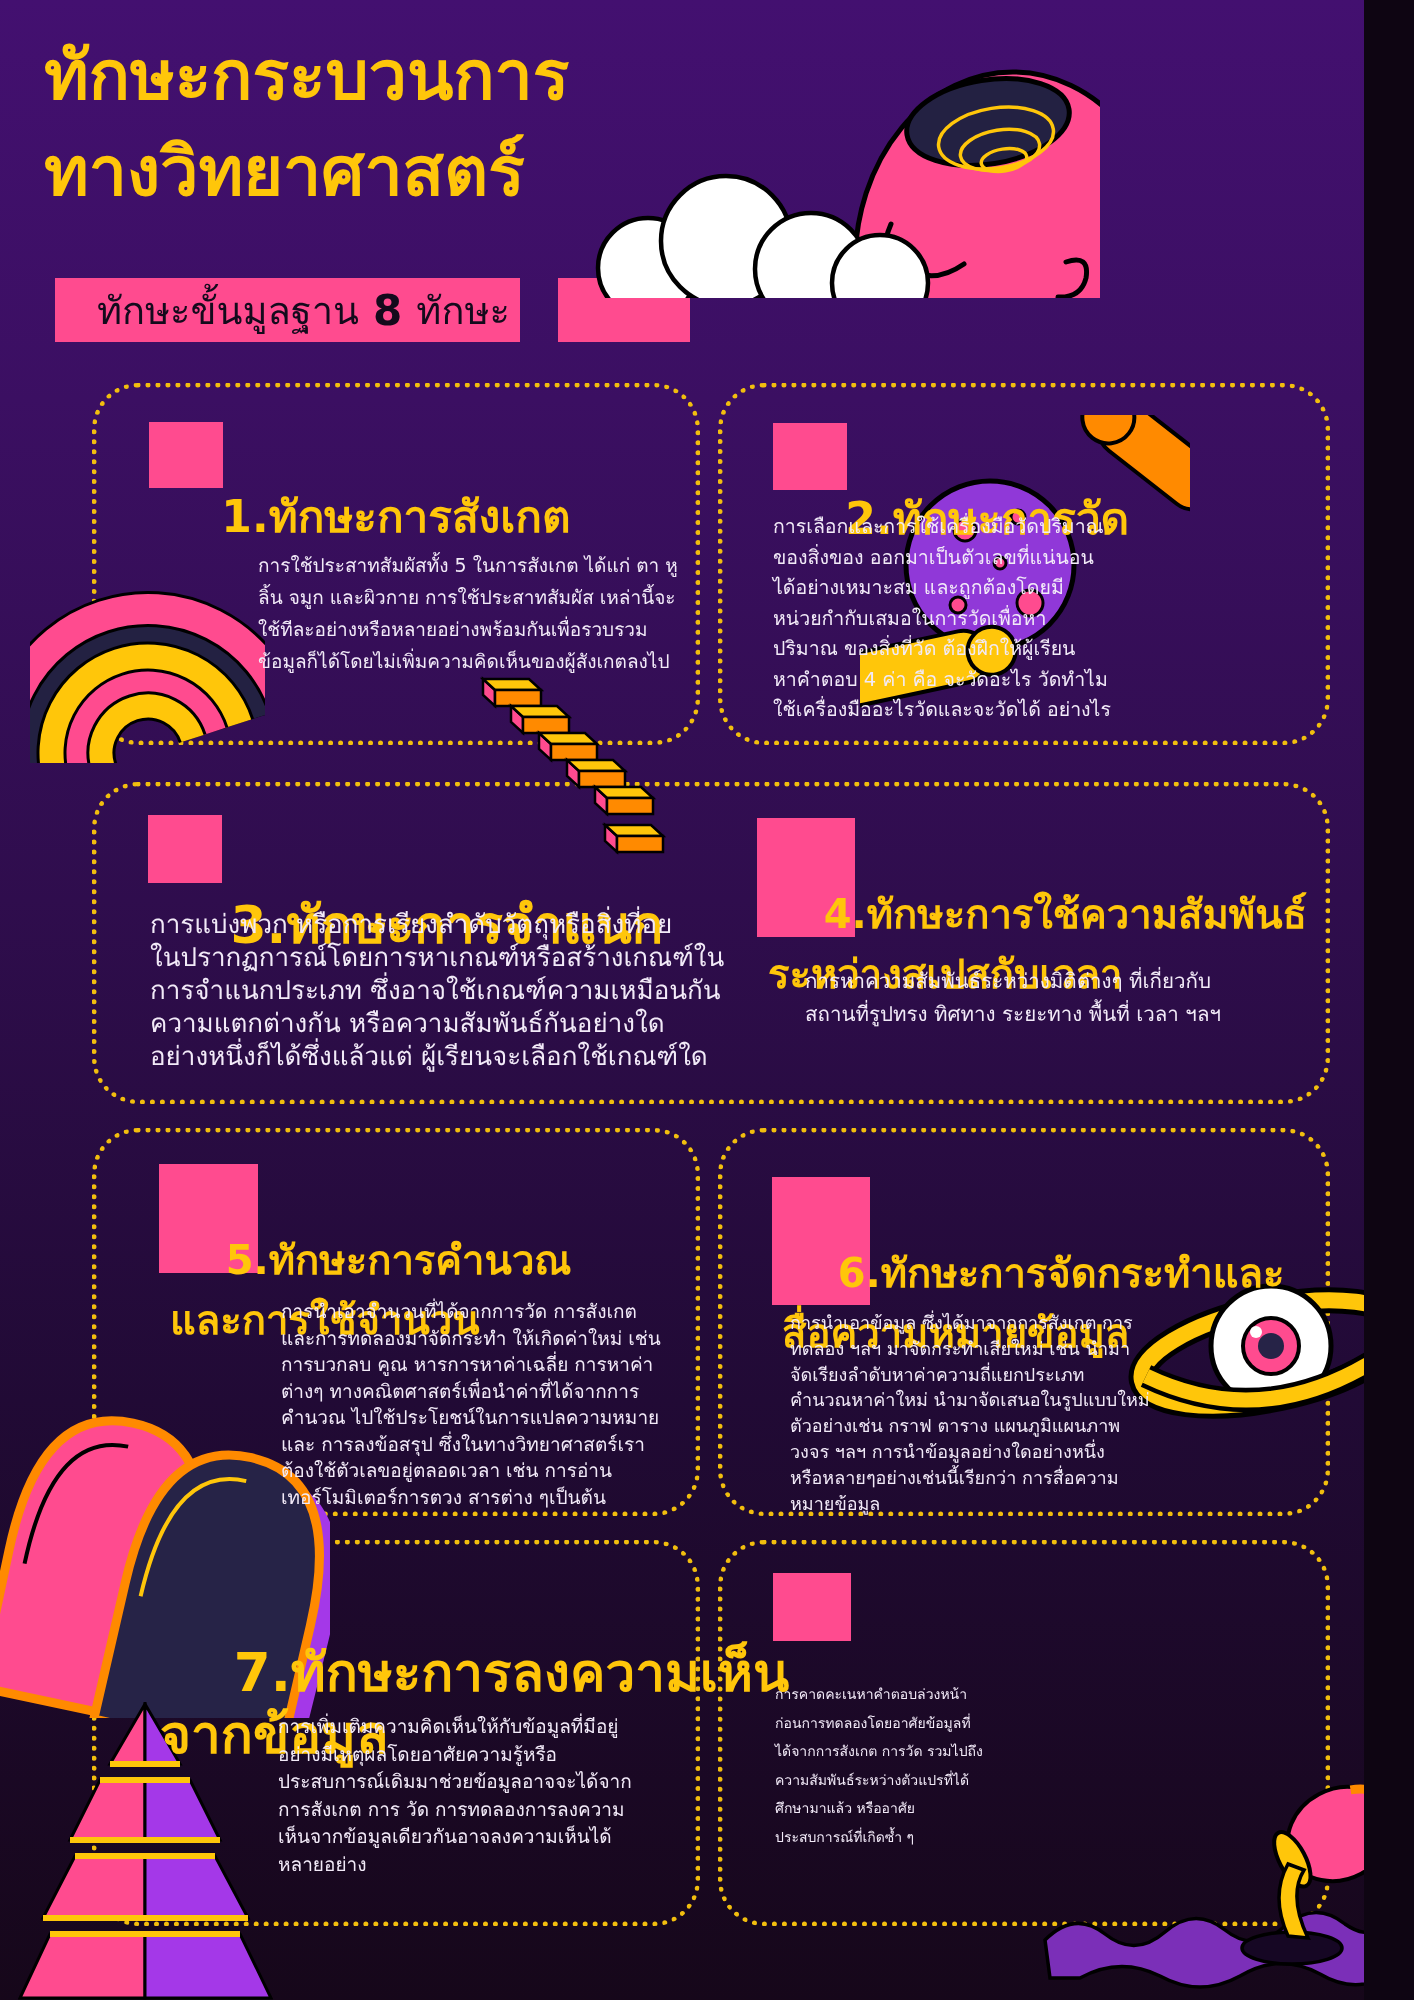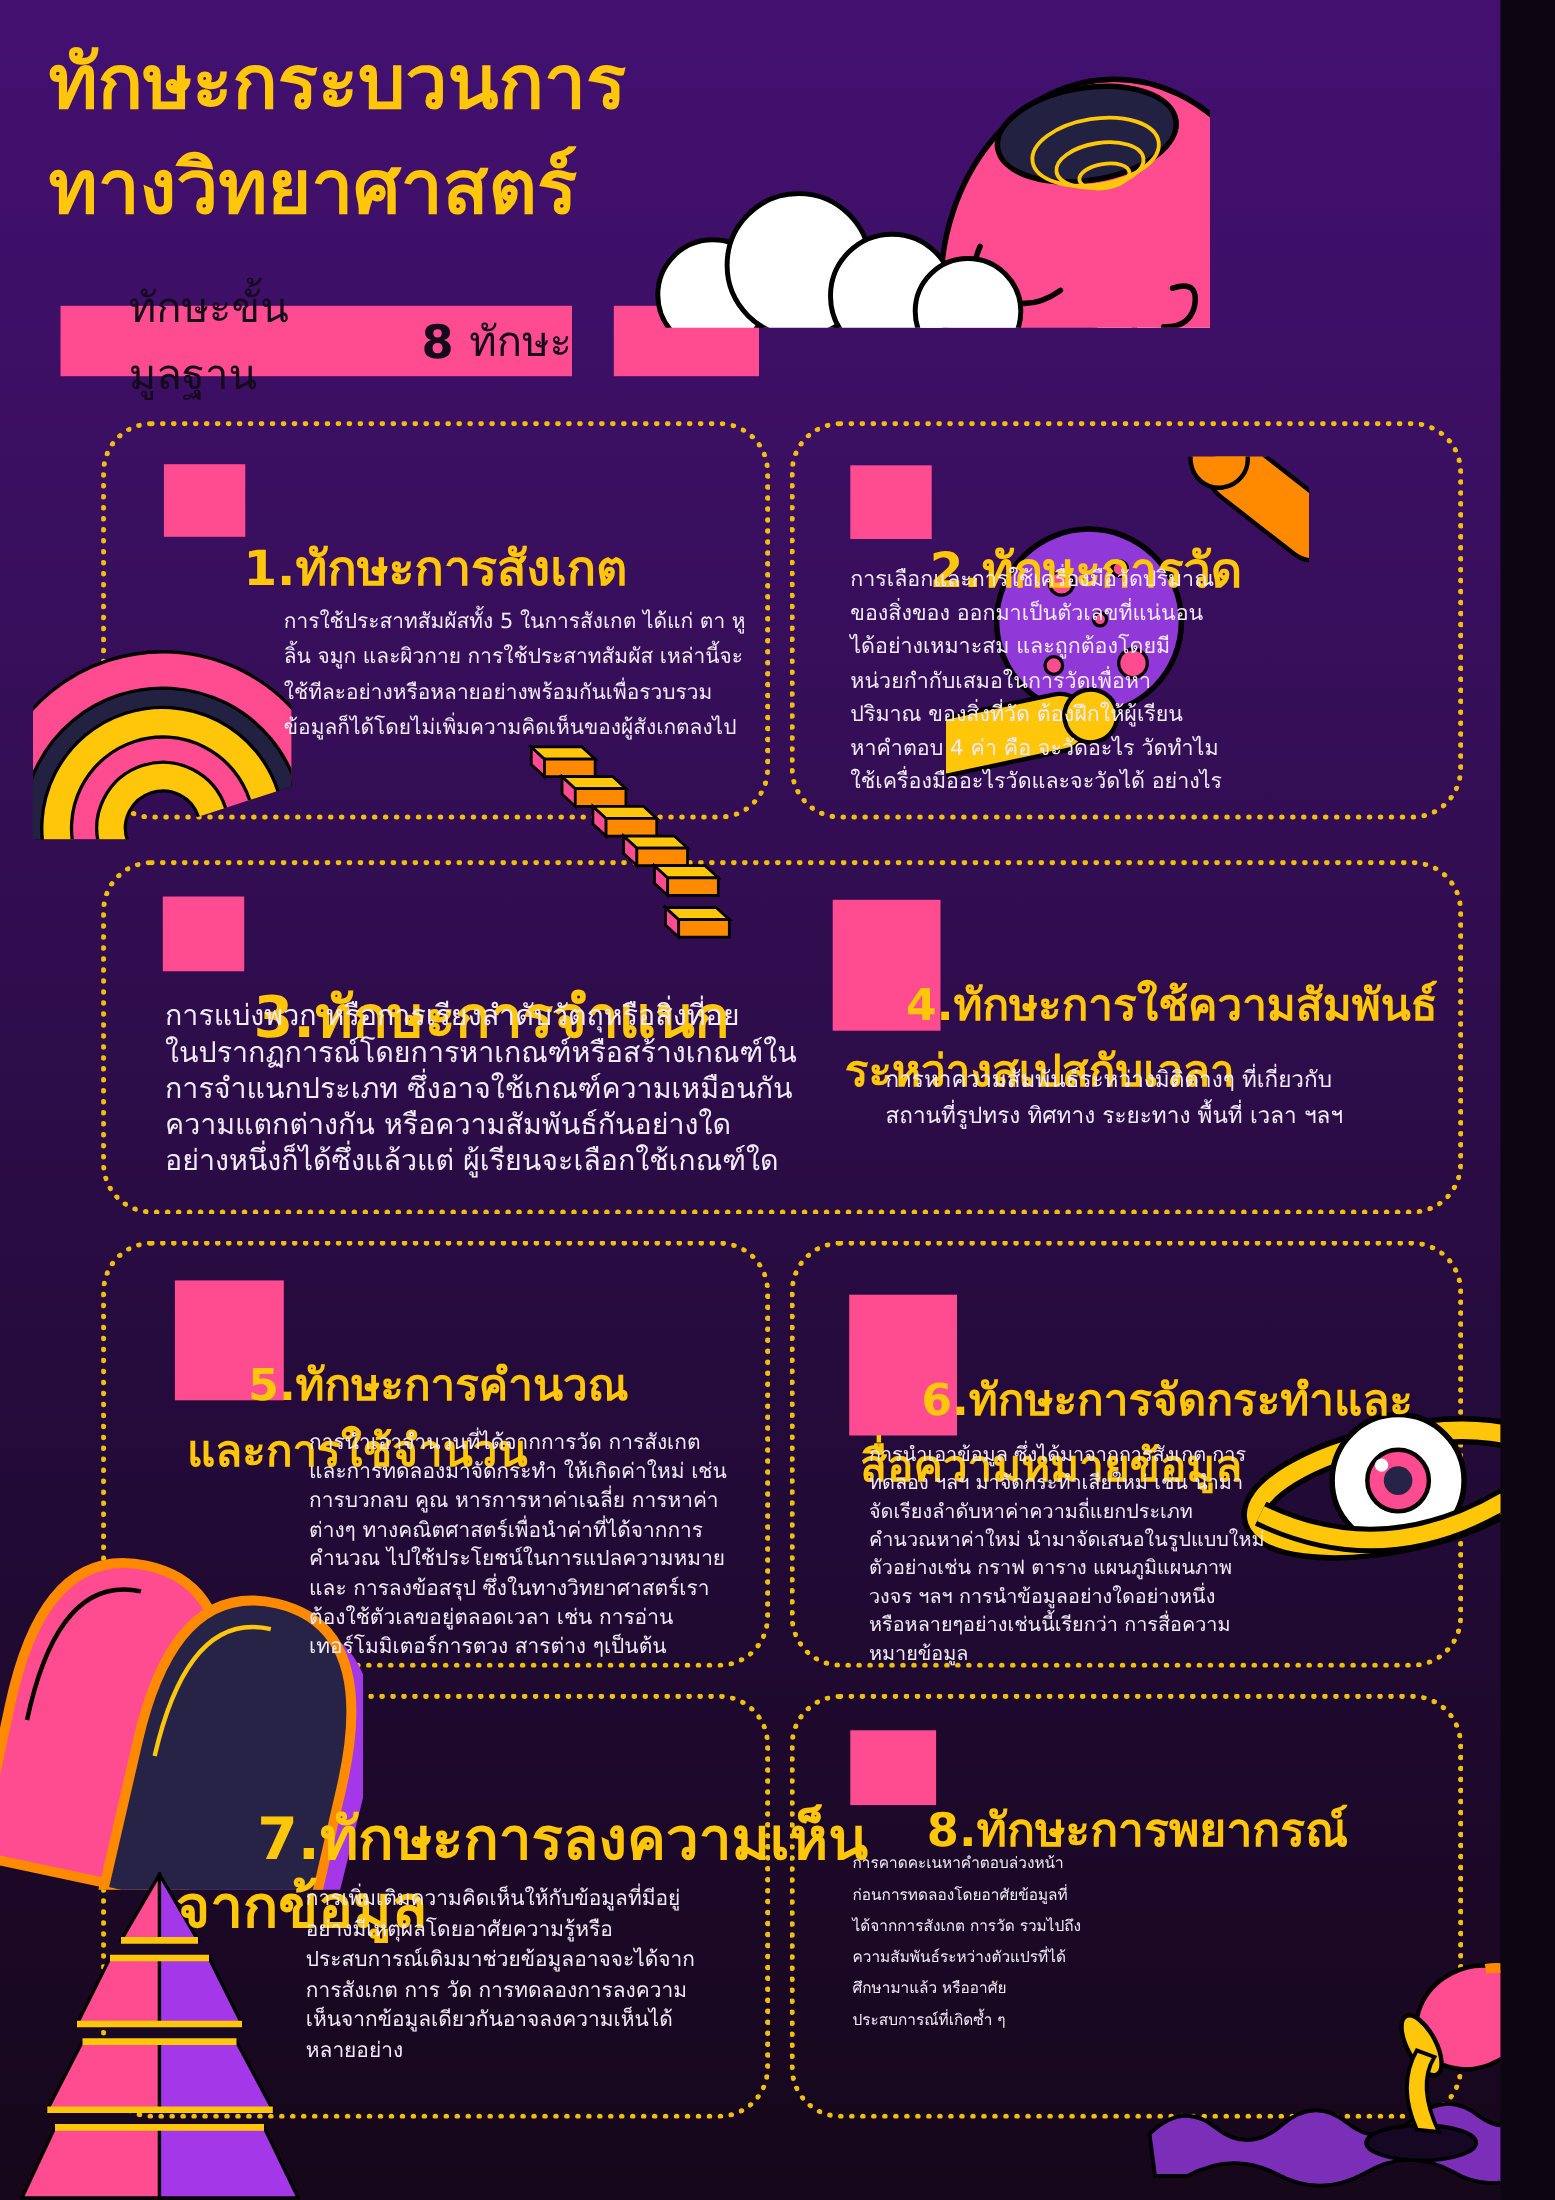"ทักษะขั้นมูลฐาน" .banner { padding-left: 62px -> 42px }
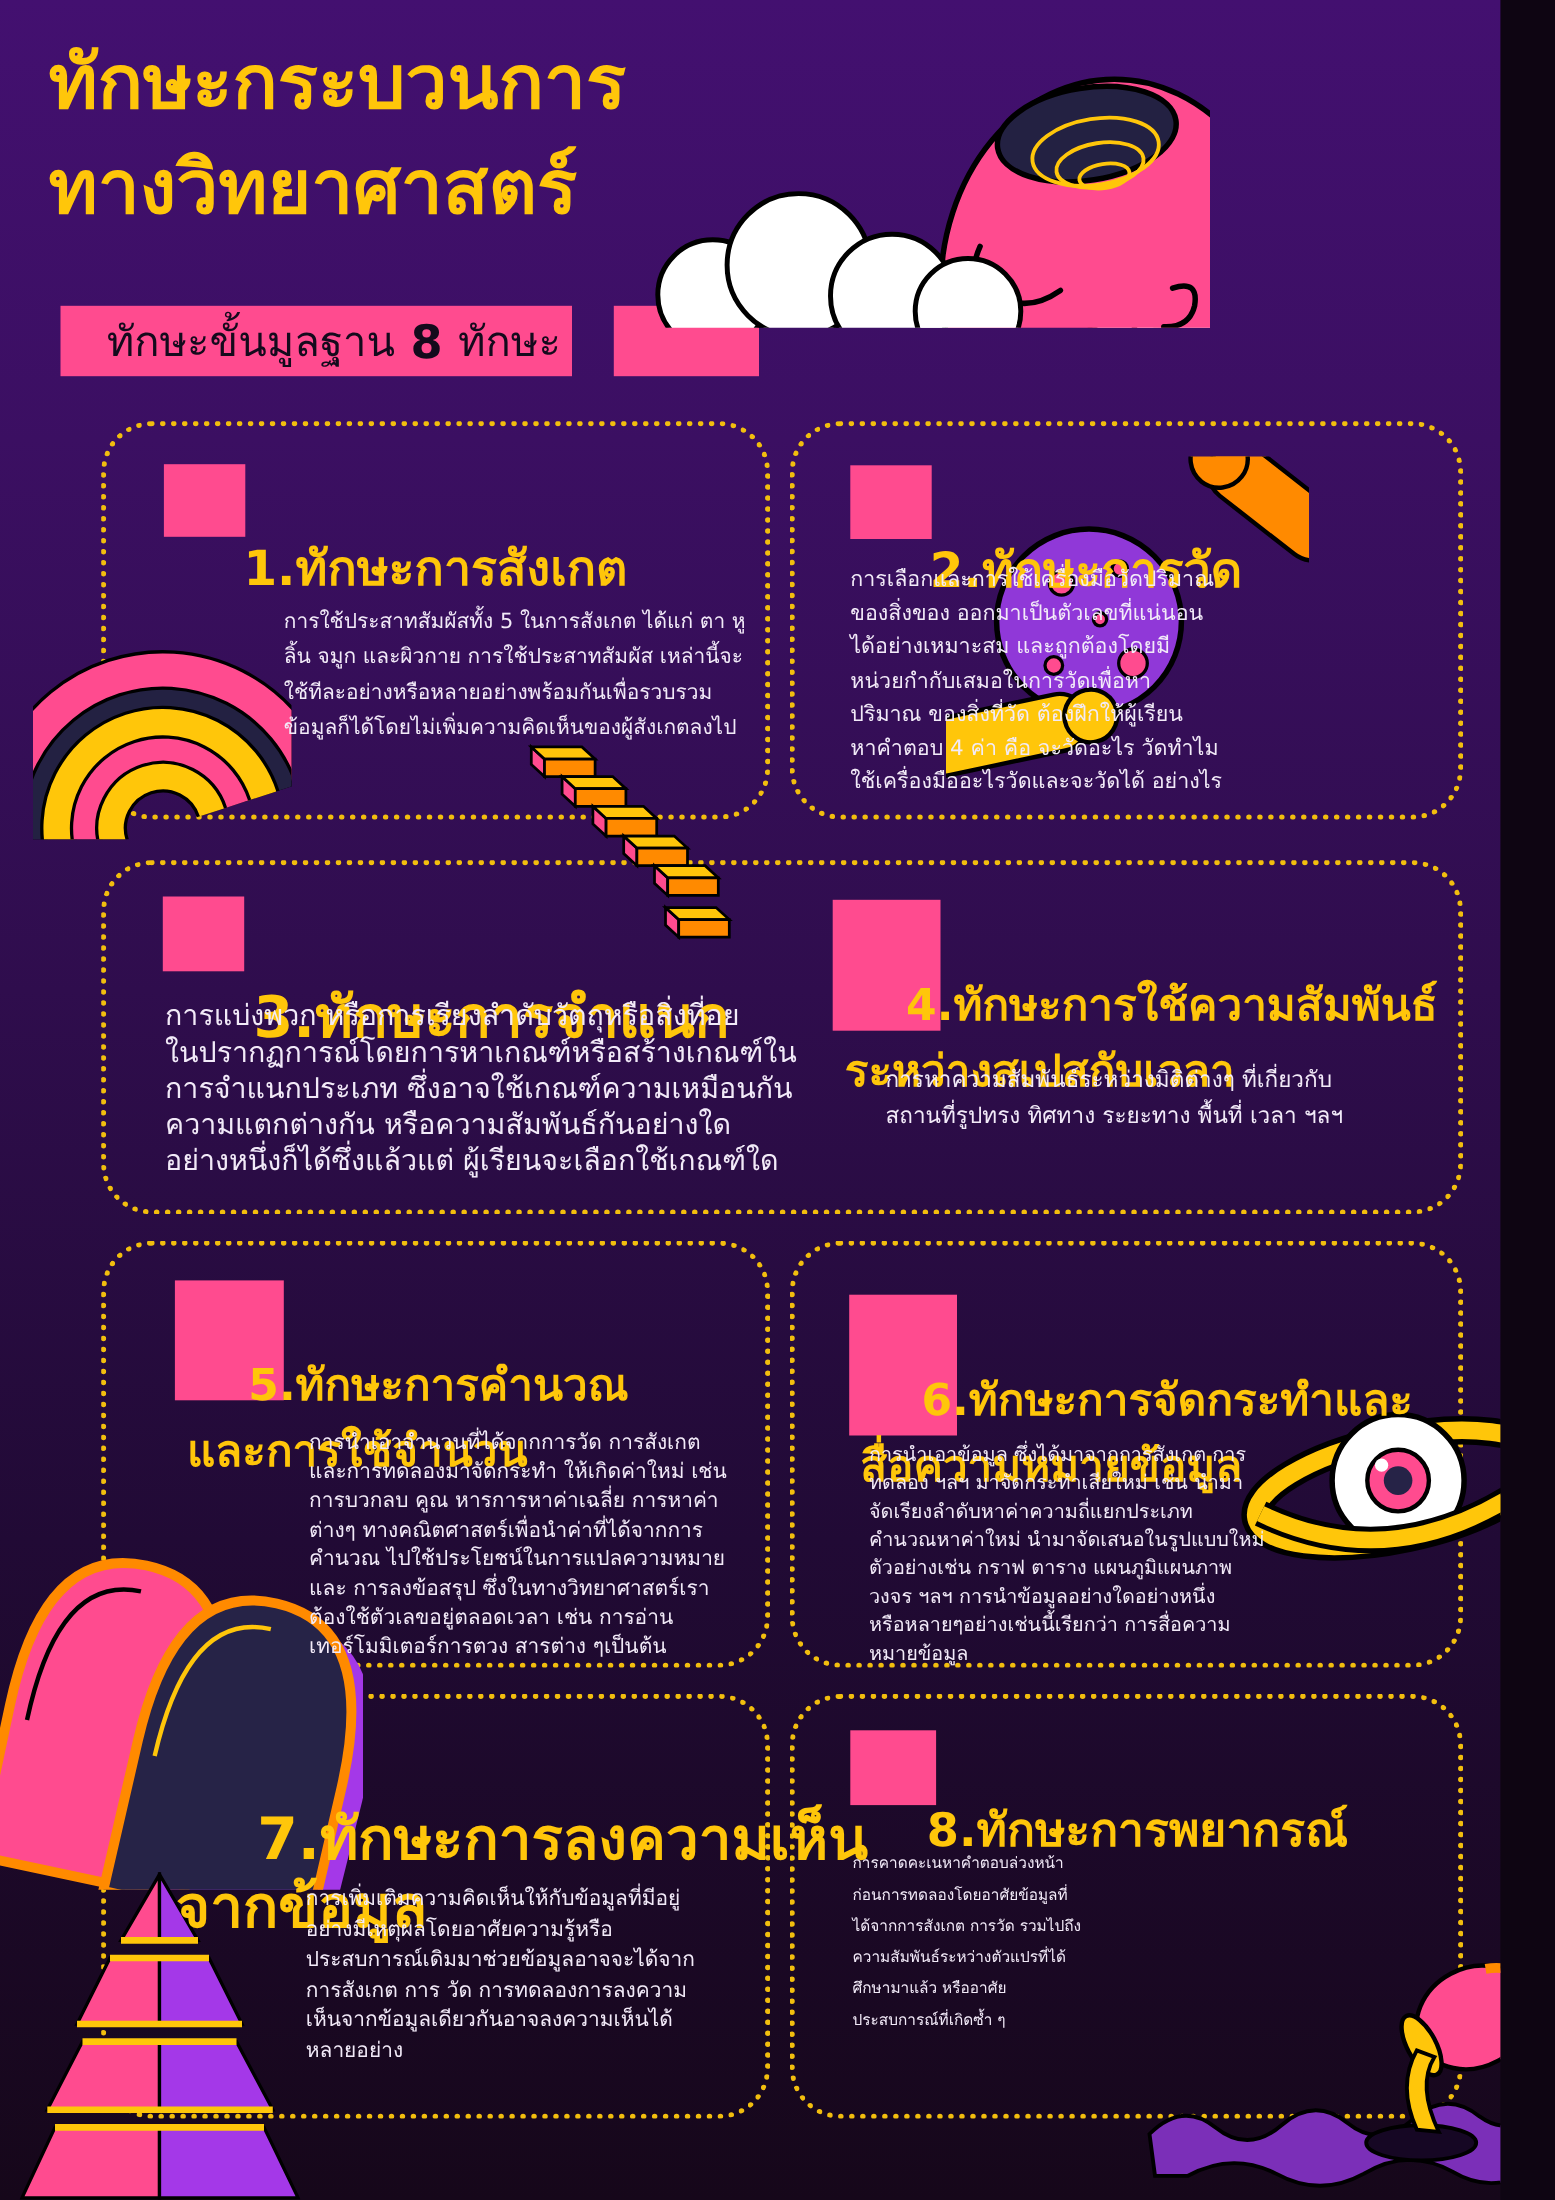"8.ทักษะการพยากรณ์" h2.card-title { html: <h2> <span>8.</span><span>ทักษะการพยากรณ์</span><span></span> </h2> -> none }
